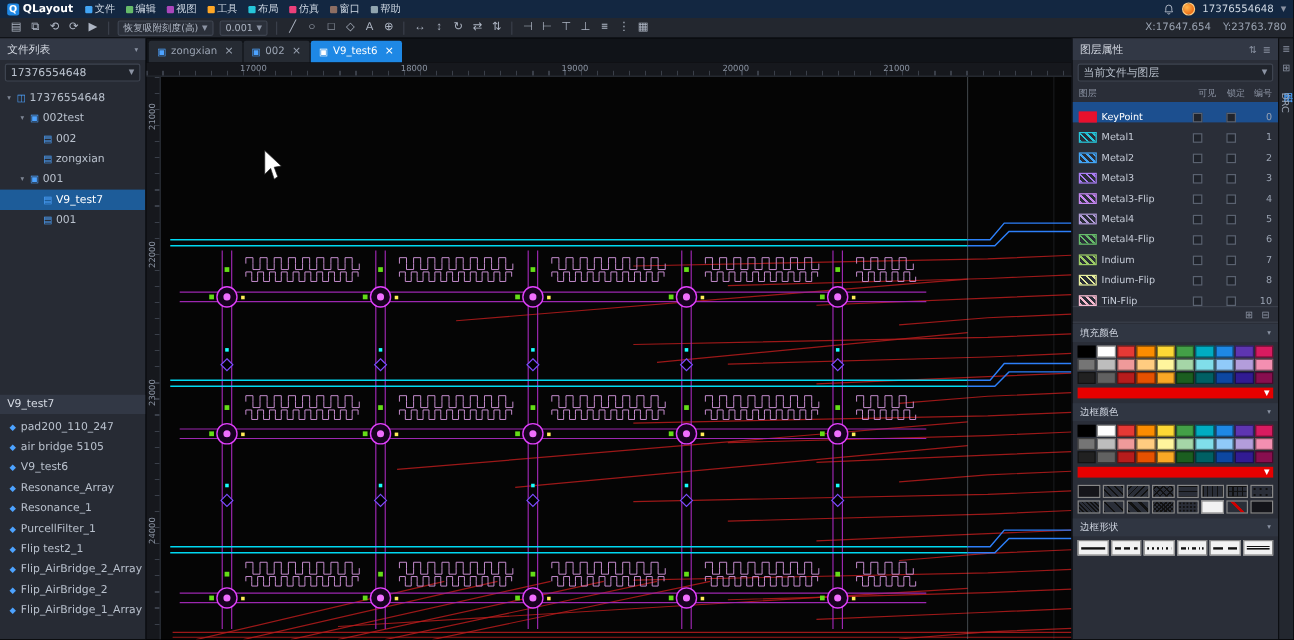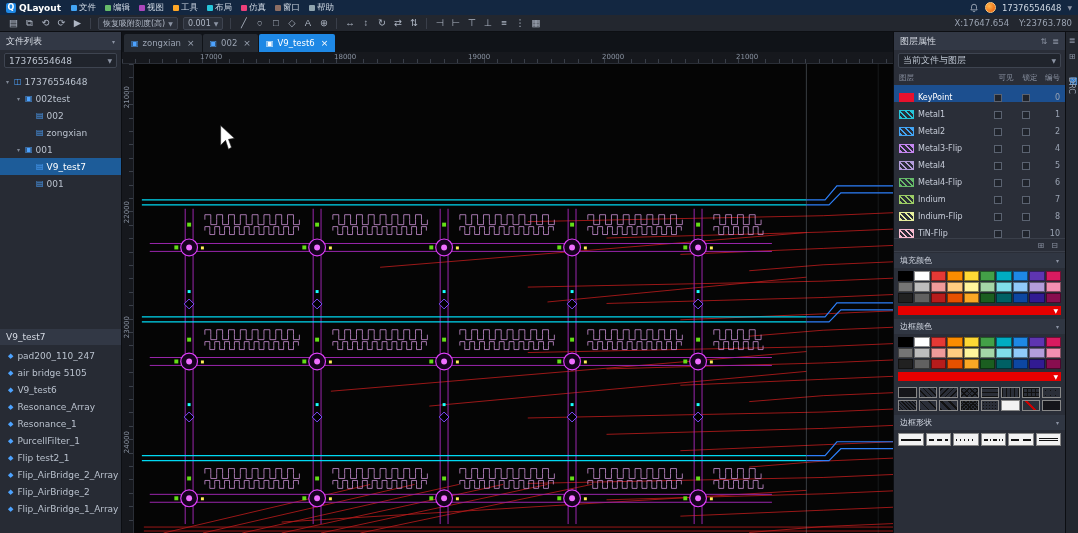"Metal3" div.layer-row { html: none -> <div> <span></span> <span>Metal3</span> <span> <span></span> </span> <span> <span></span> </span> <span>3</span> </div> }
